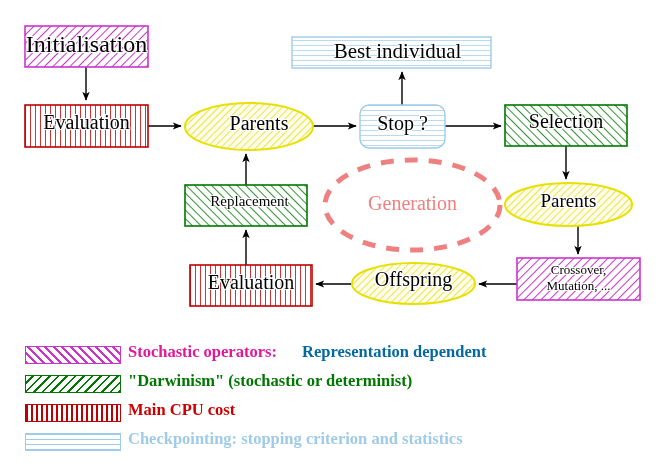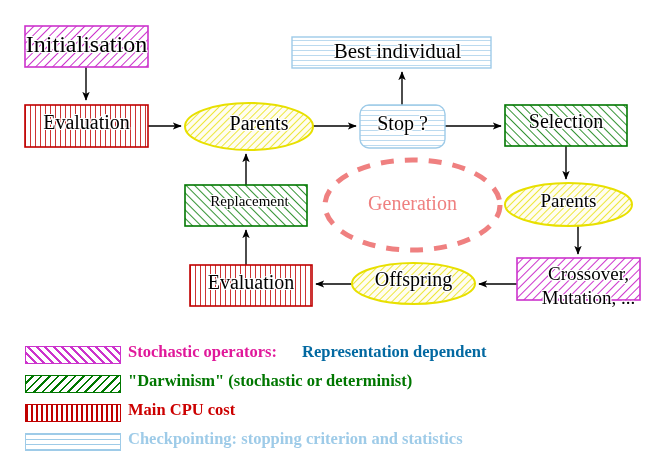"Crossover," div.nodelabel { font-size: 19px -> 13px; padding-left: 10px -> none }
